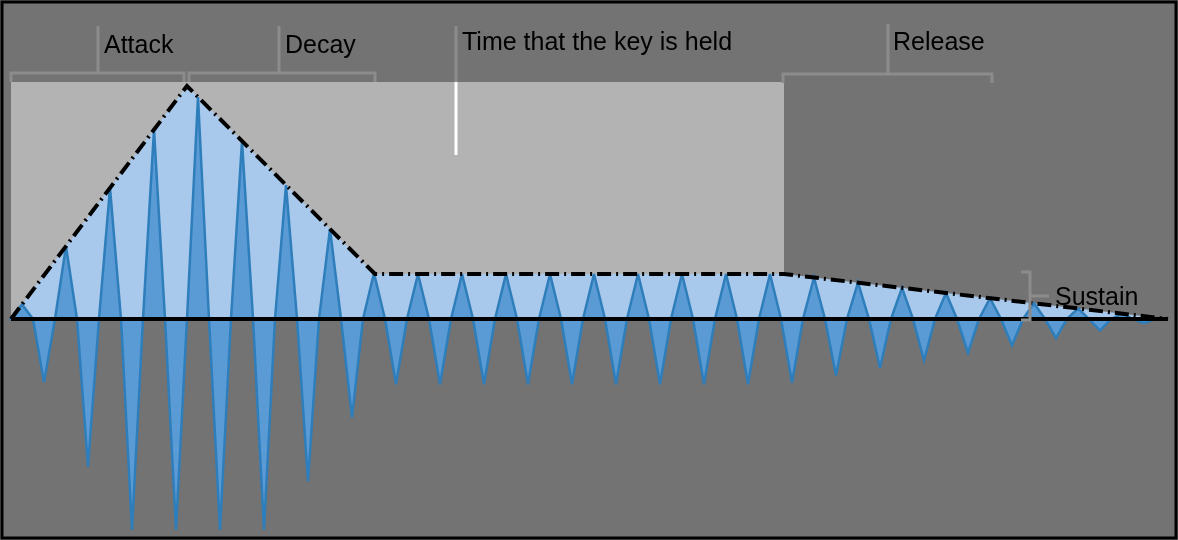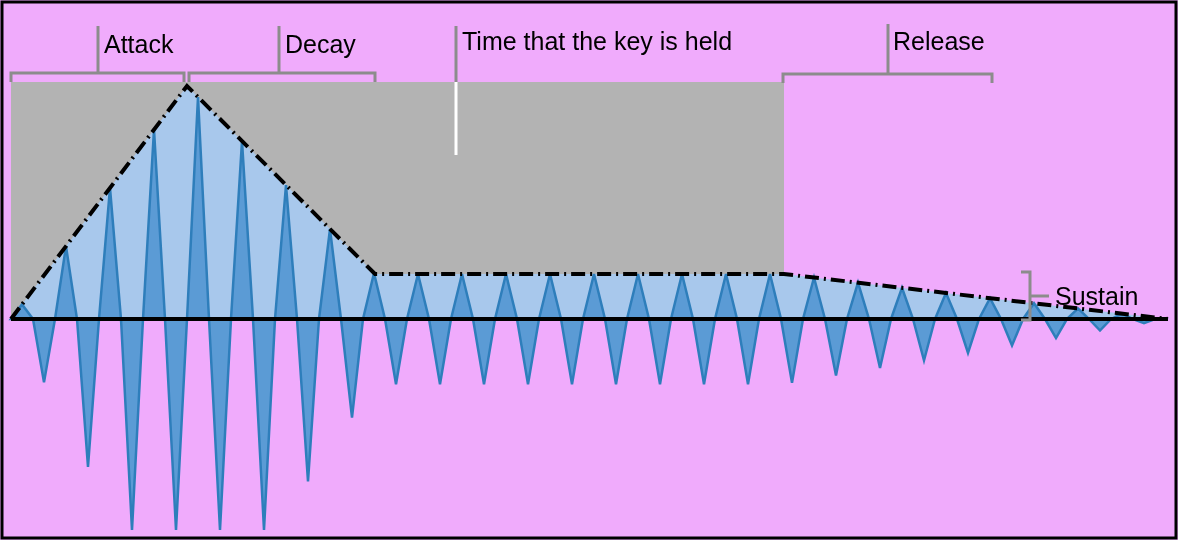"Attack" #stage { background: #f0abfc -> #737373 }
